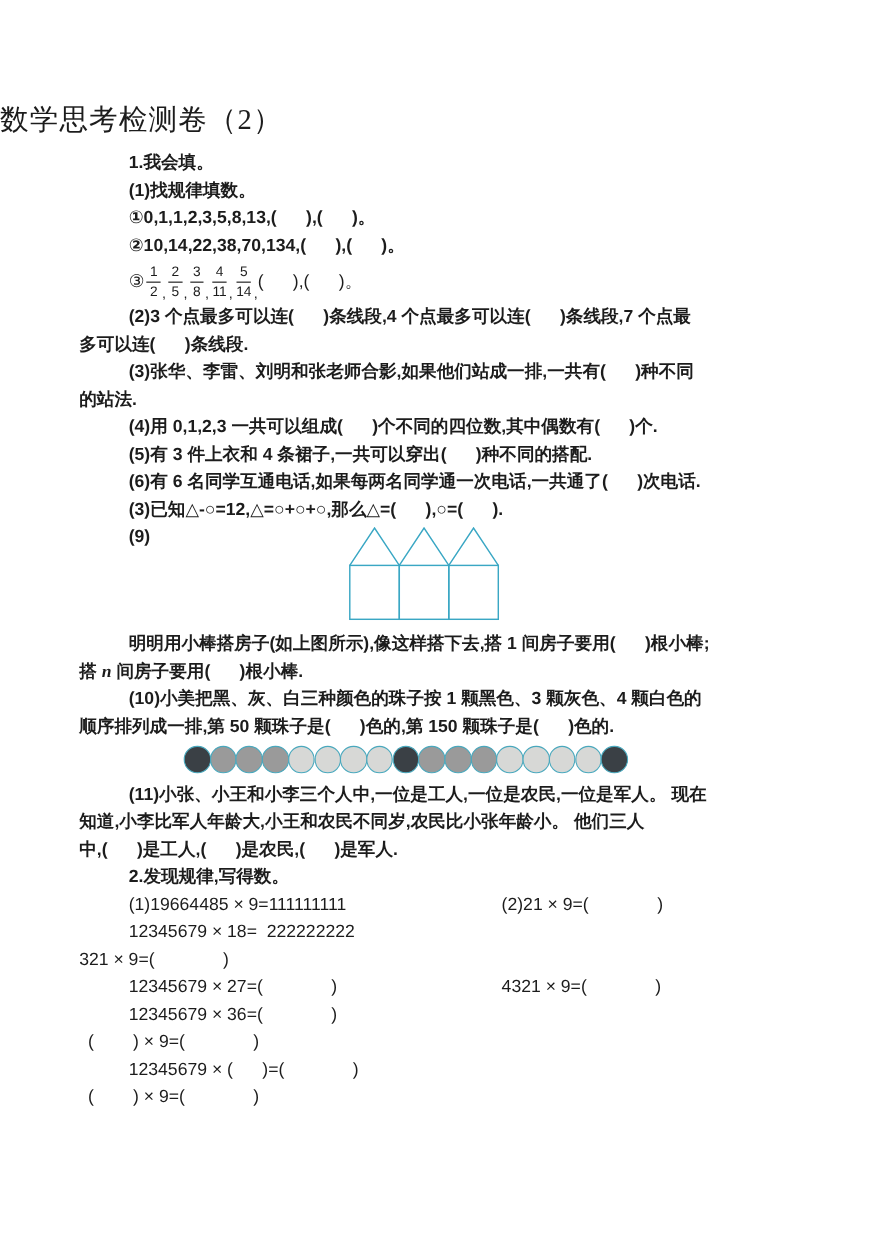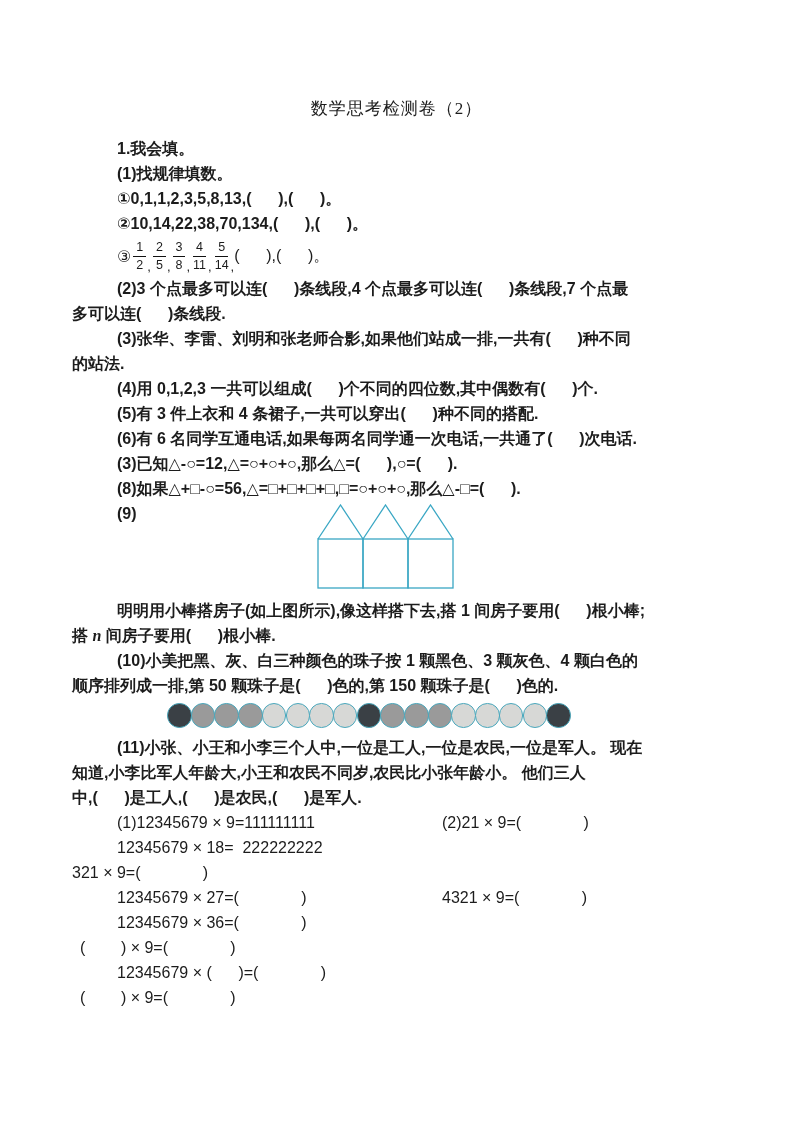"数学思考检测卷（2）" .title { font-size: 17px -> 26px; text-align: center -> none }
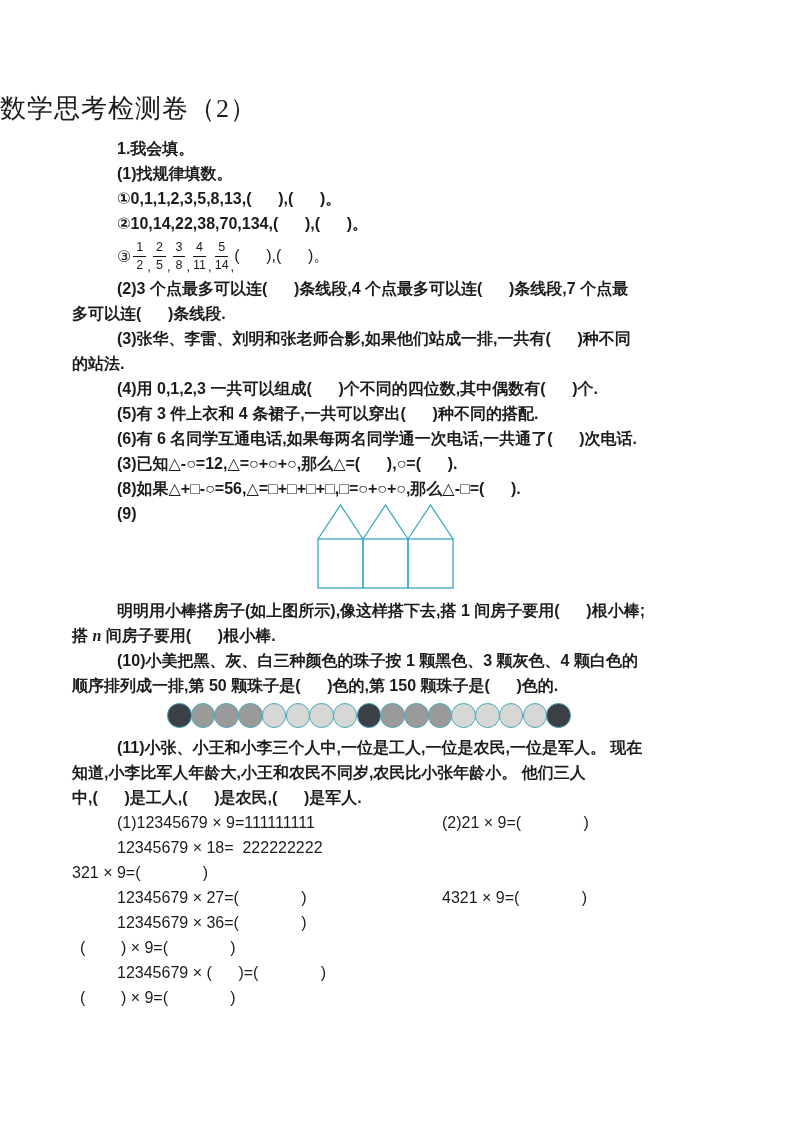"(8)如果△+□-○=56,△=□+□+□+□,□=○+○+○,那么△-□=(" div.ln { html: <div>(8)如果△+□-○=56,△=□+□+□+□,□=○+○+○,那么△-□=( ).</div> -> none }
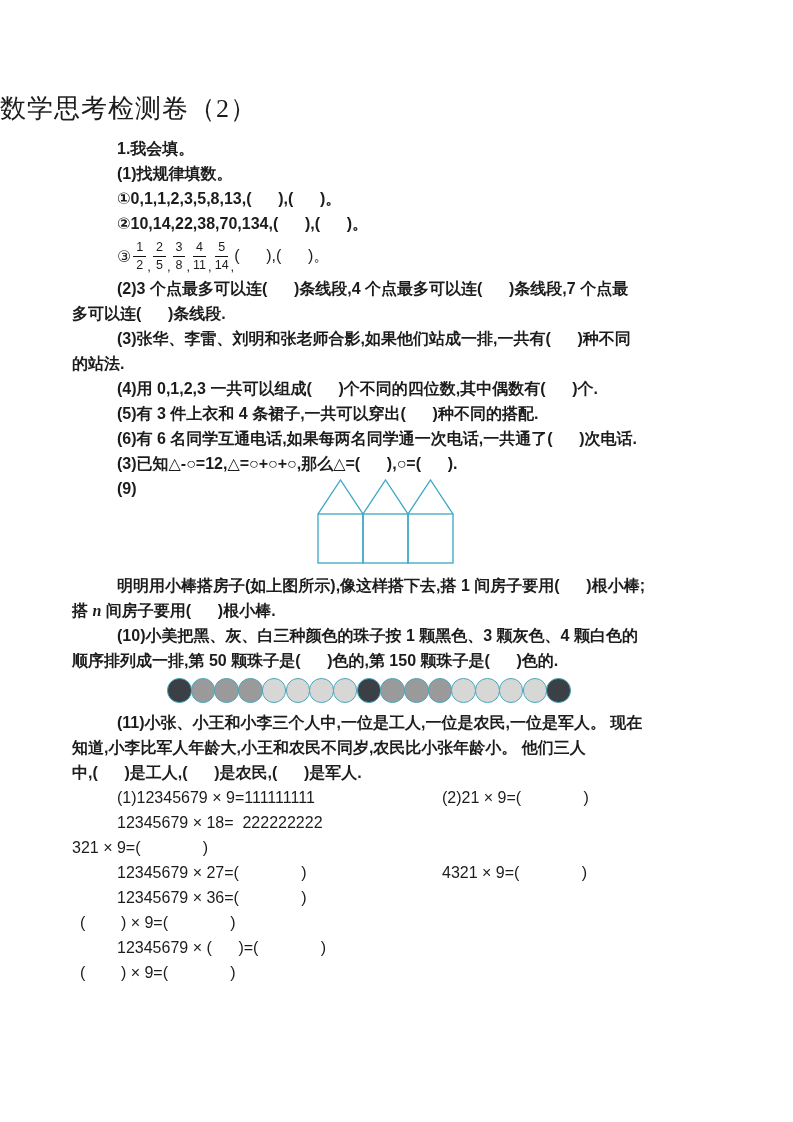"2.发现规律,写得数。" div.ln { html: none -> <div>2.发现规律,写得数。</div> }
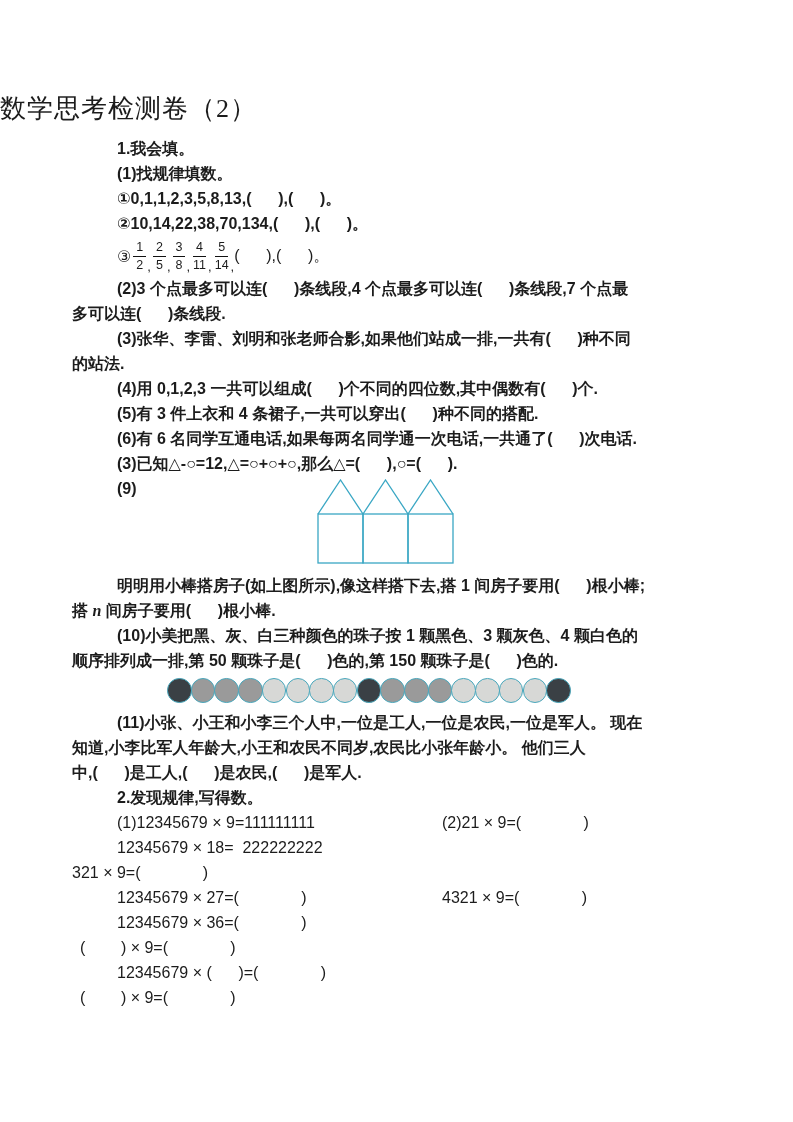"(1)12345679 × 9=111111111" span { text: 12345679 -> 19664485 }
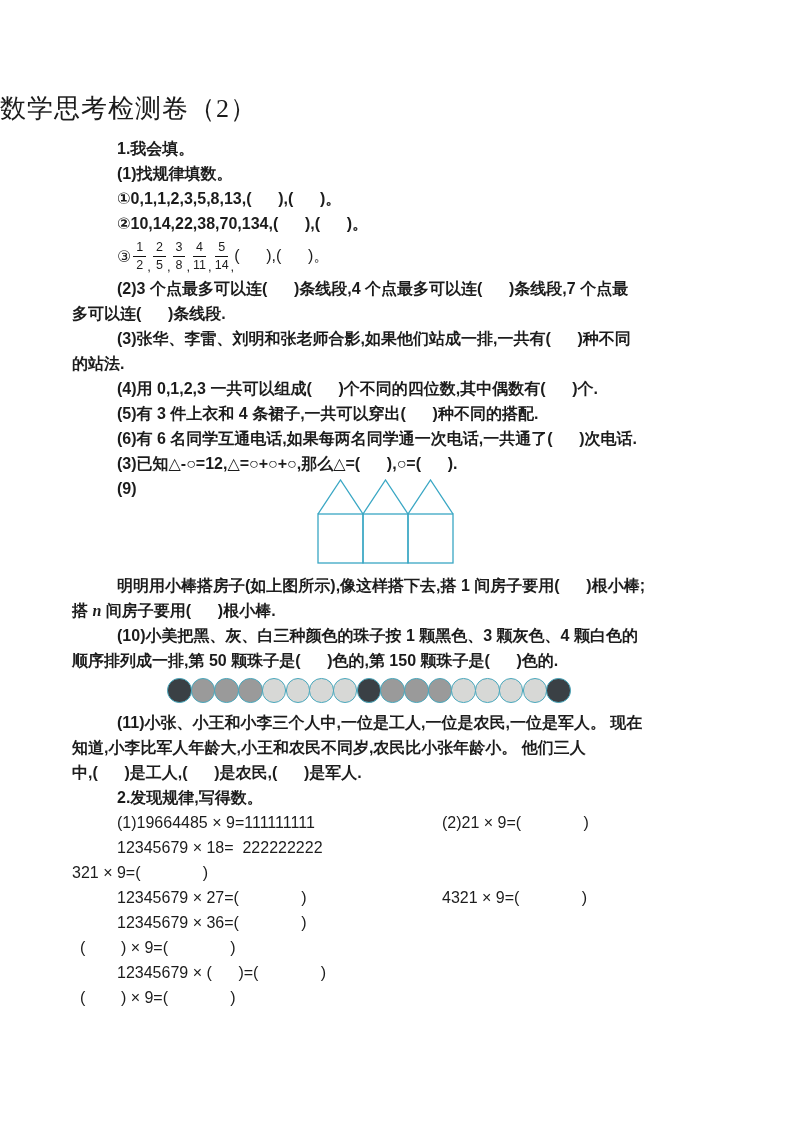"(2)21 × 9=( )" .row .colr { left: 370px -> 384px }
